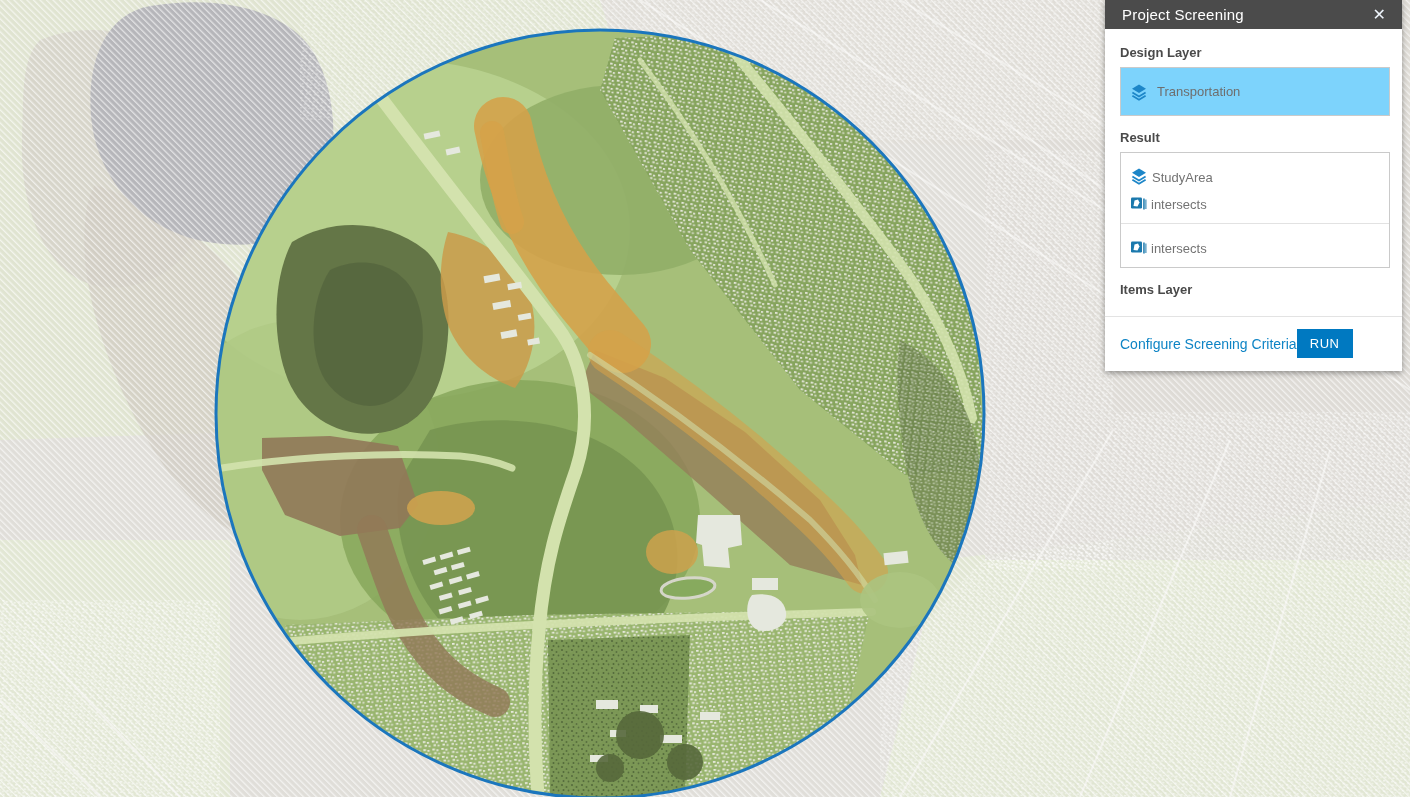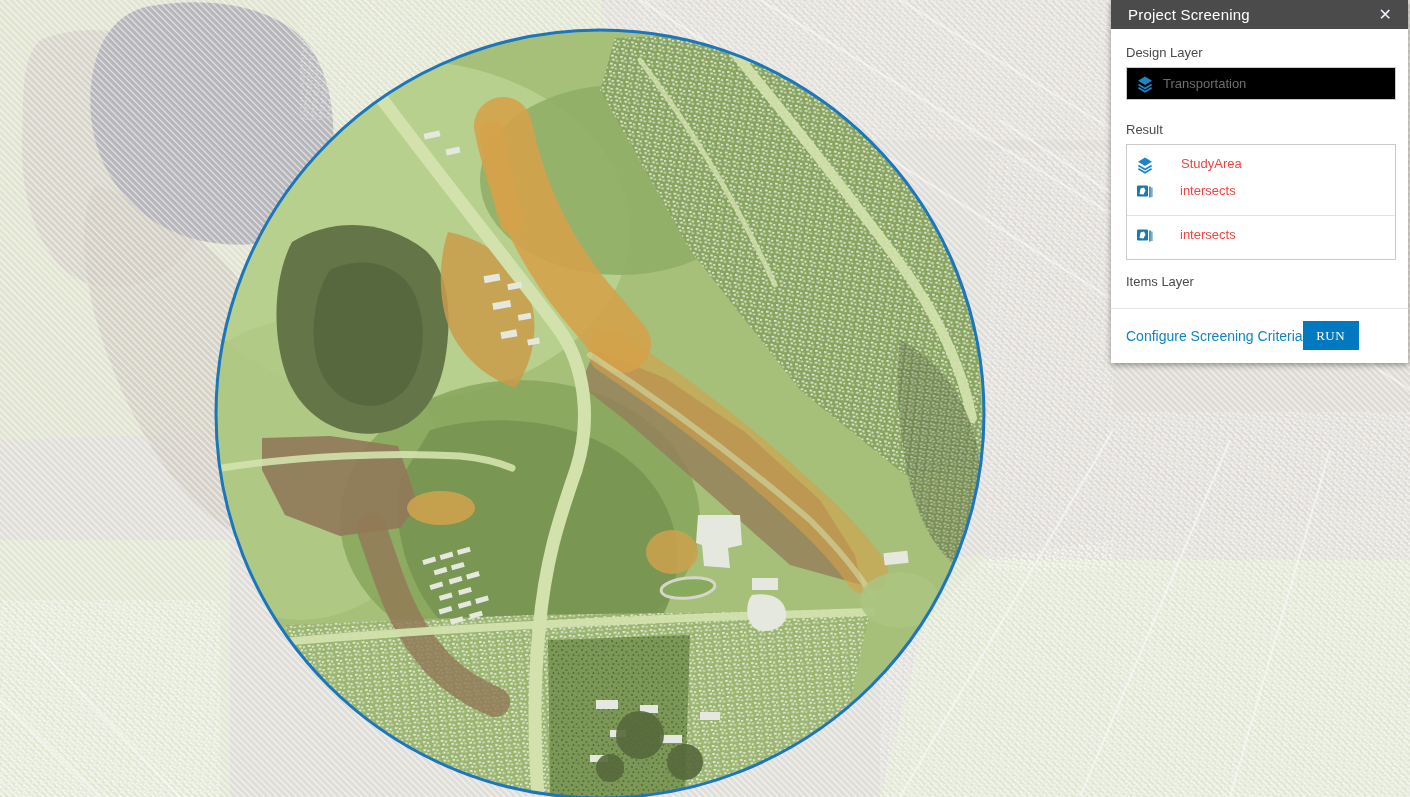"Project Screening" .panel { right: 2px -> 8px }
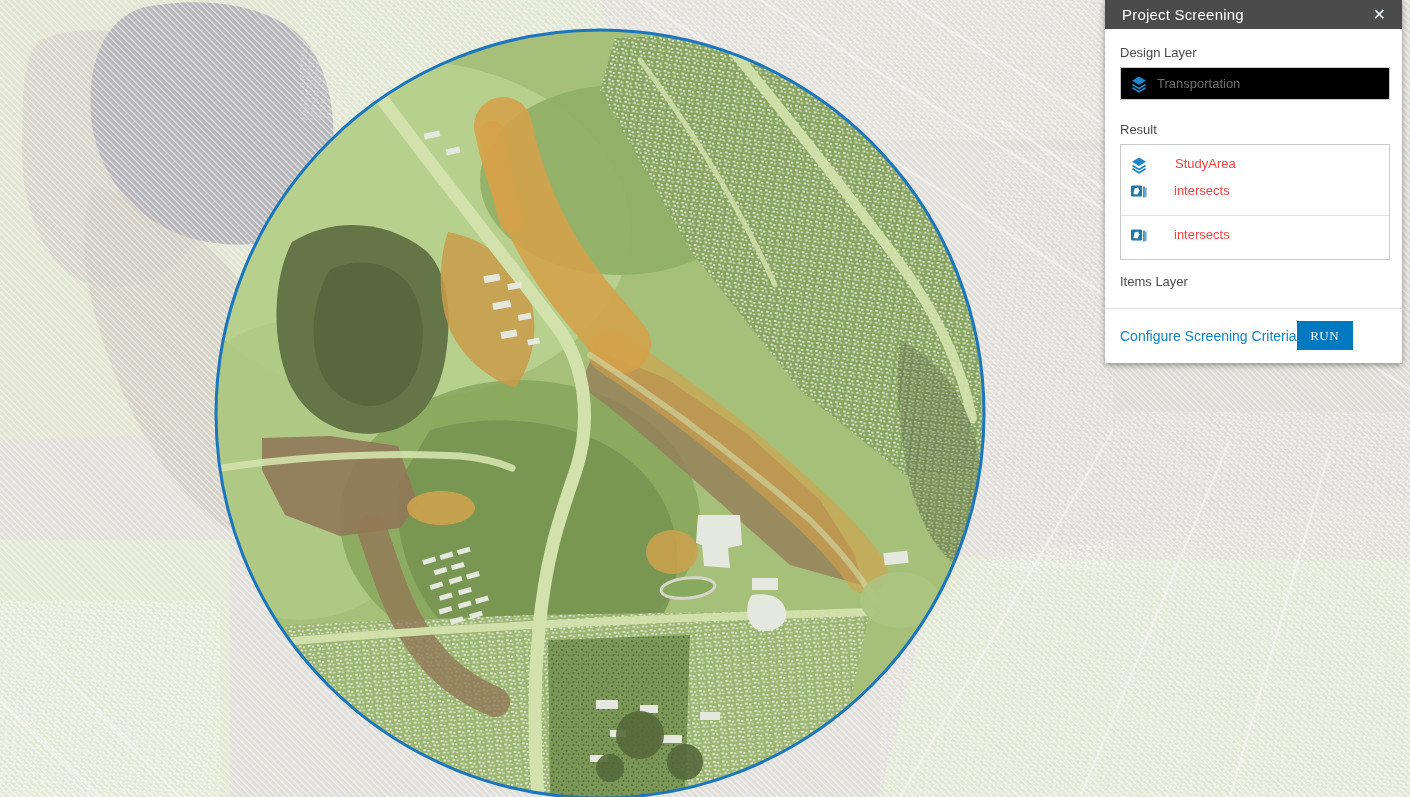"Design Layer" .section-label { font-weight: normal -> bold }
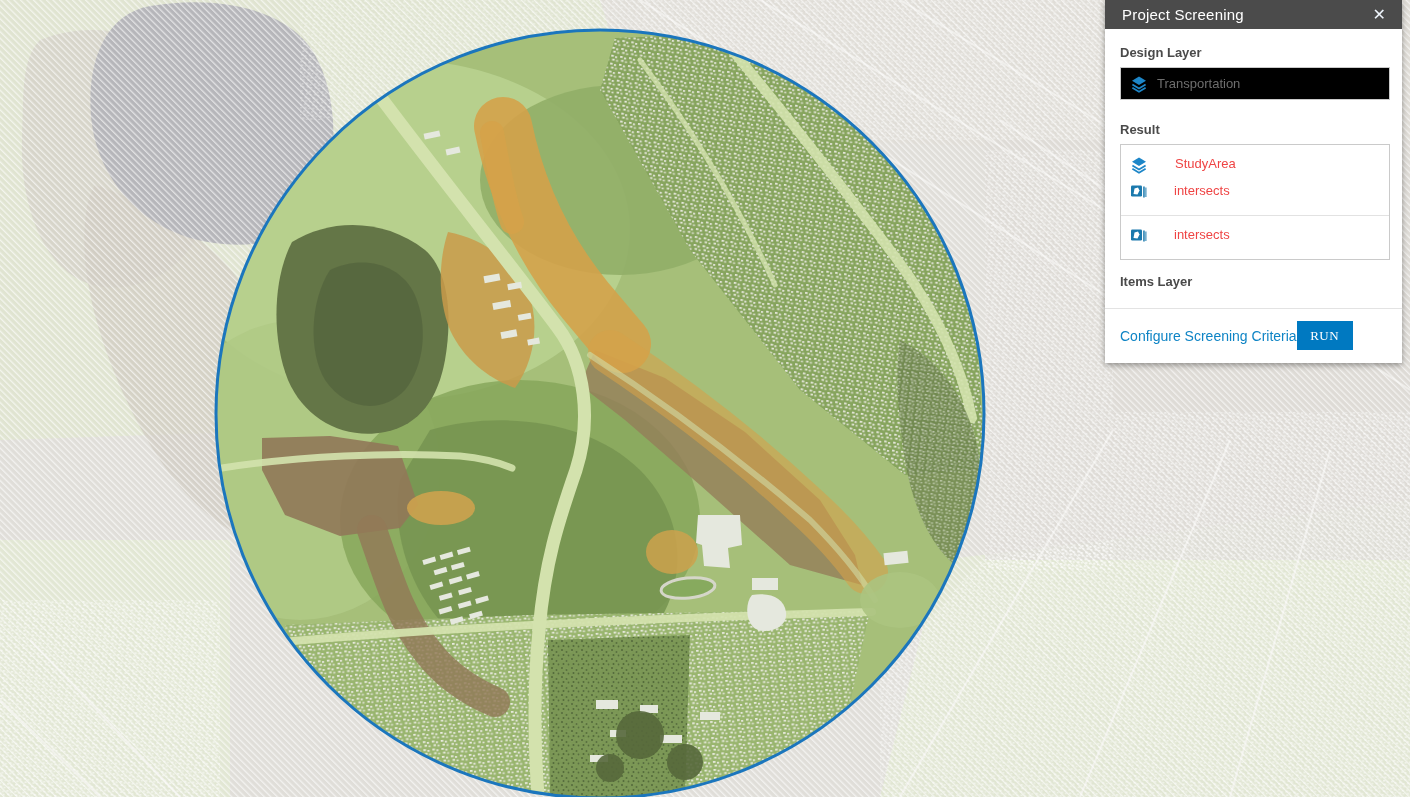"Transportation" .field { background: #000000 -> #7dd3fc; margin-bottom: 22px -> 14px; padding: 0 9px -> 8px 9px }
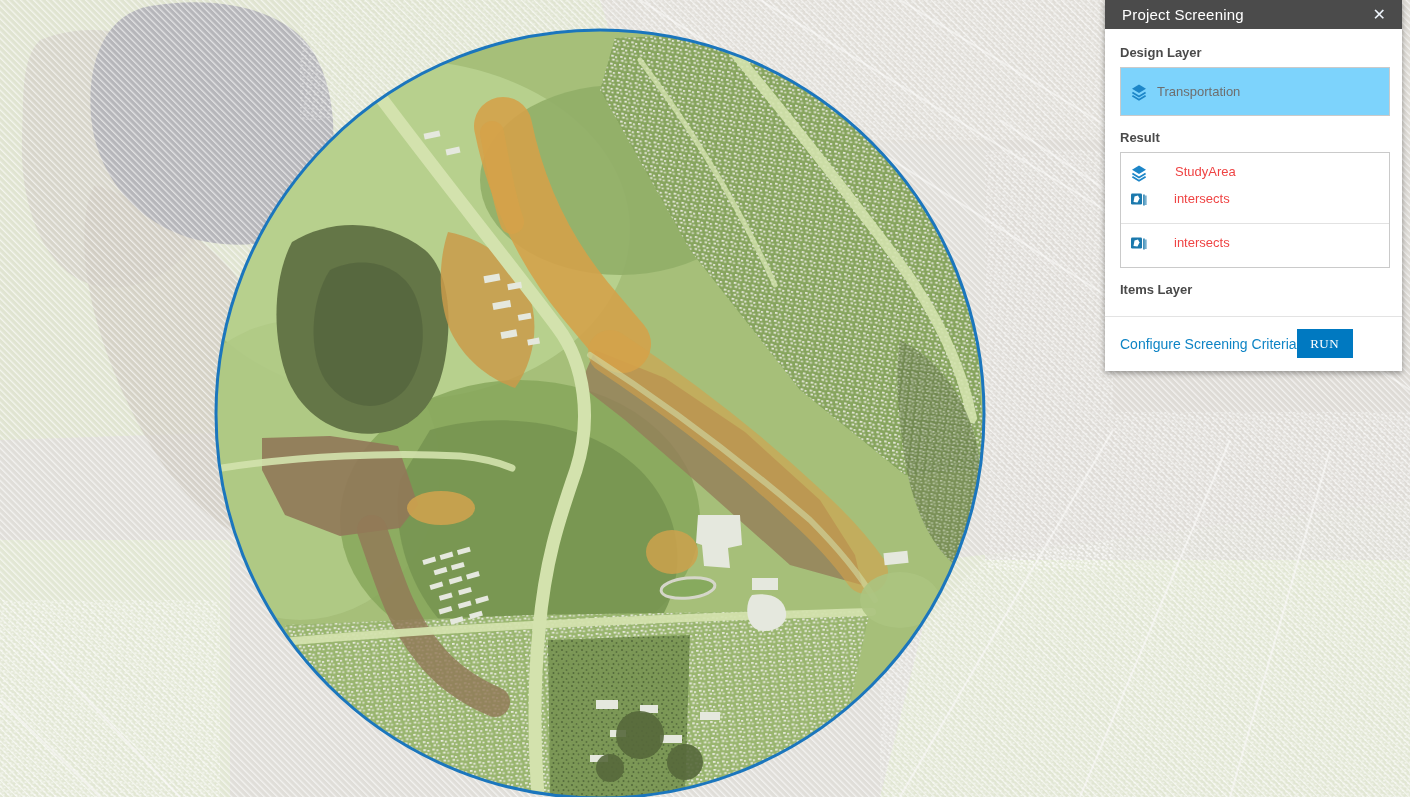"StudyArea" .item-row { align-items: flex-start -> flex-end; color: #ef4444 -> #737373; gap: 27px -> 4px }
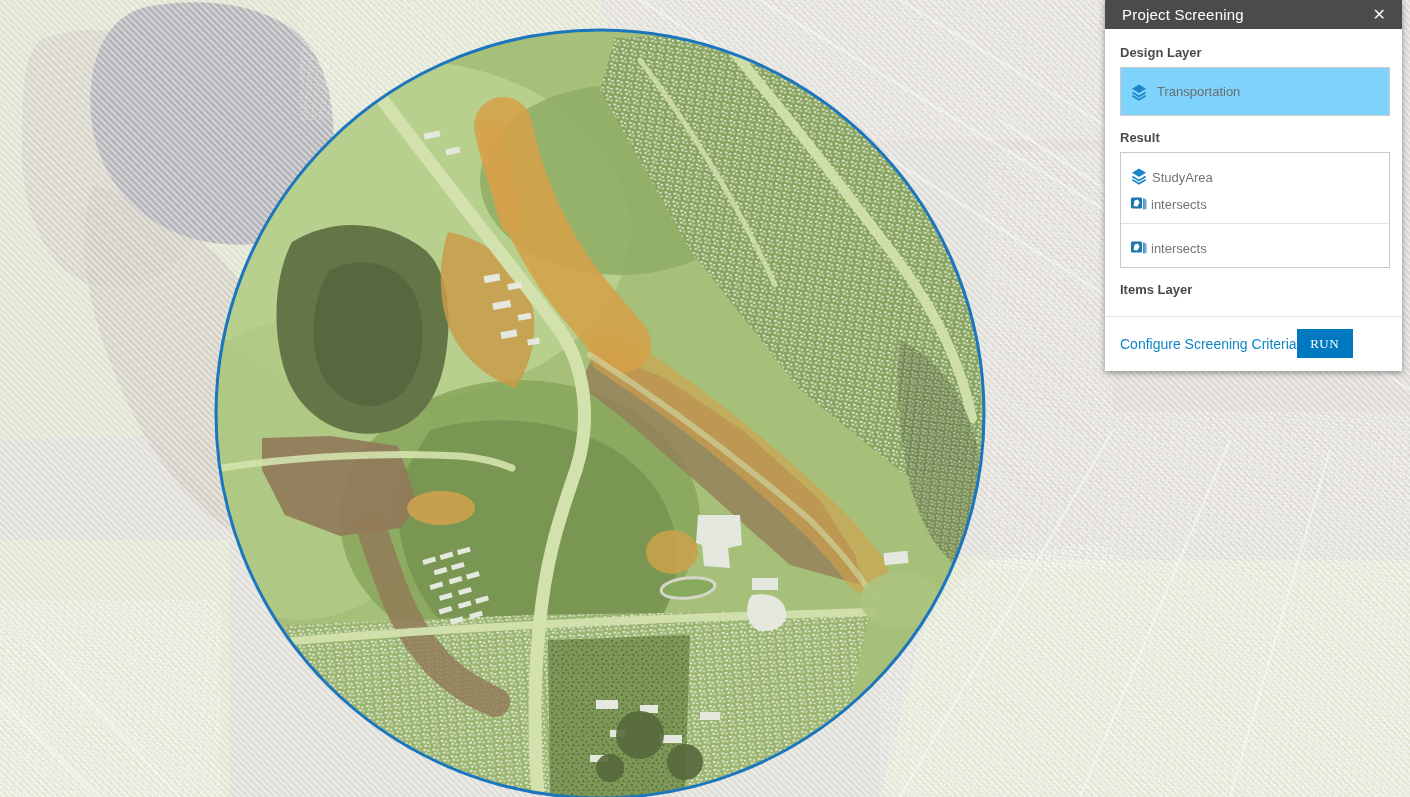"RUN" .run-btn { font-family: Liberation Serif, serif -> Liberation Sans, sans-serif }
